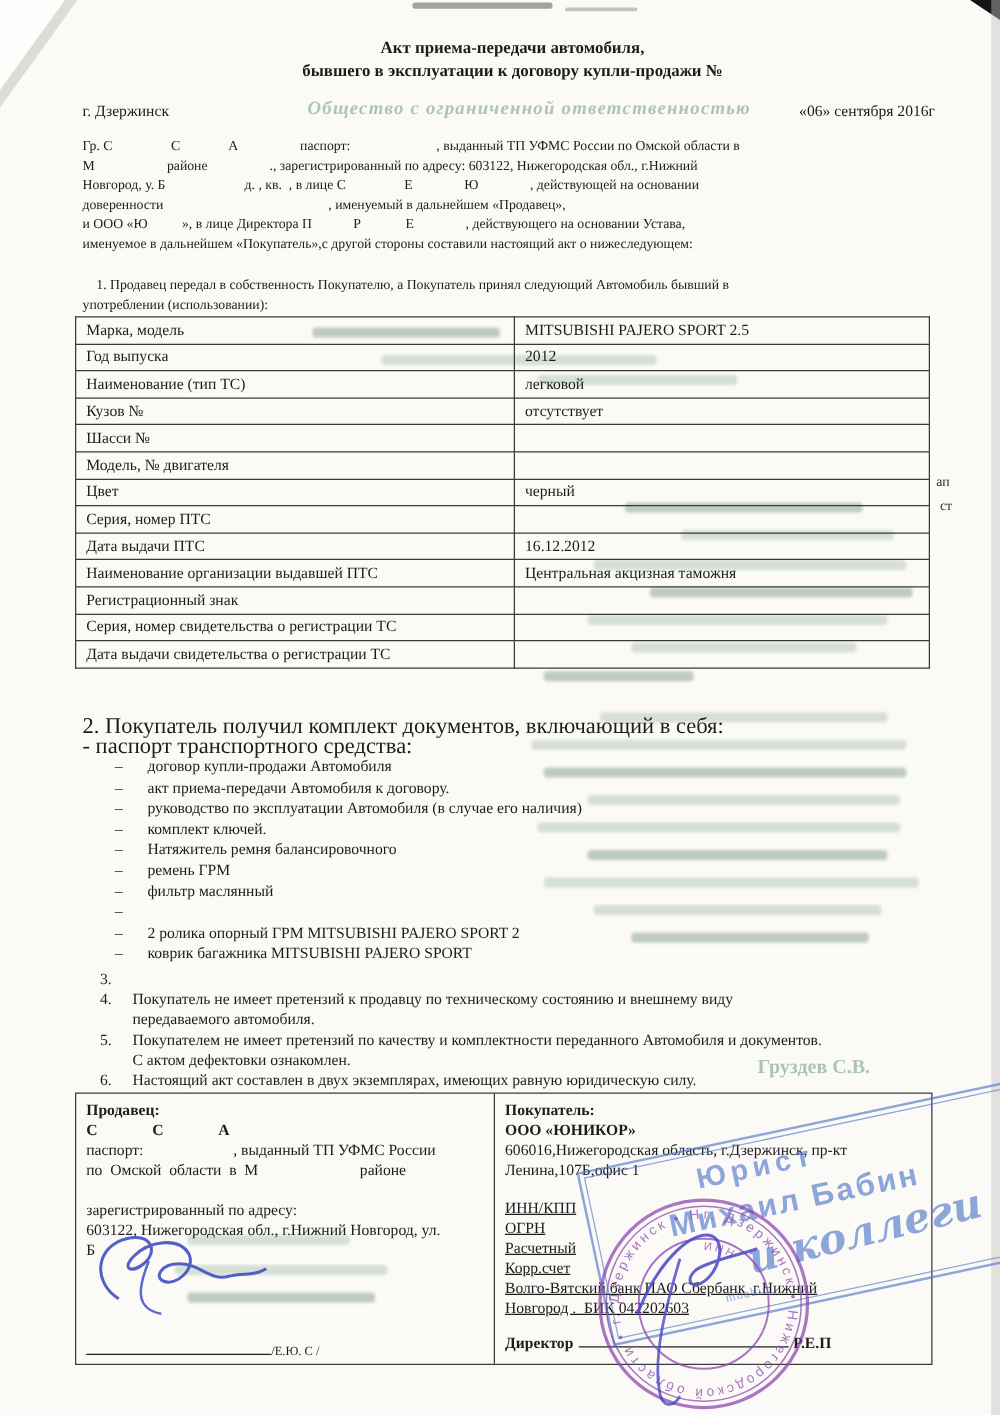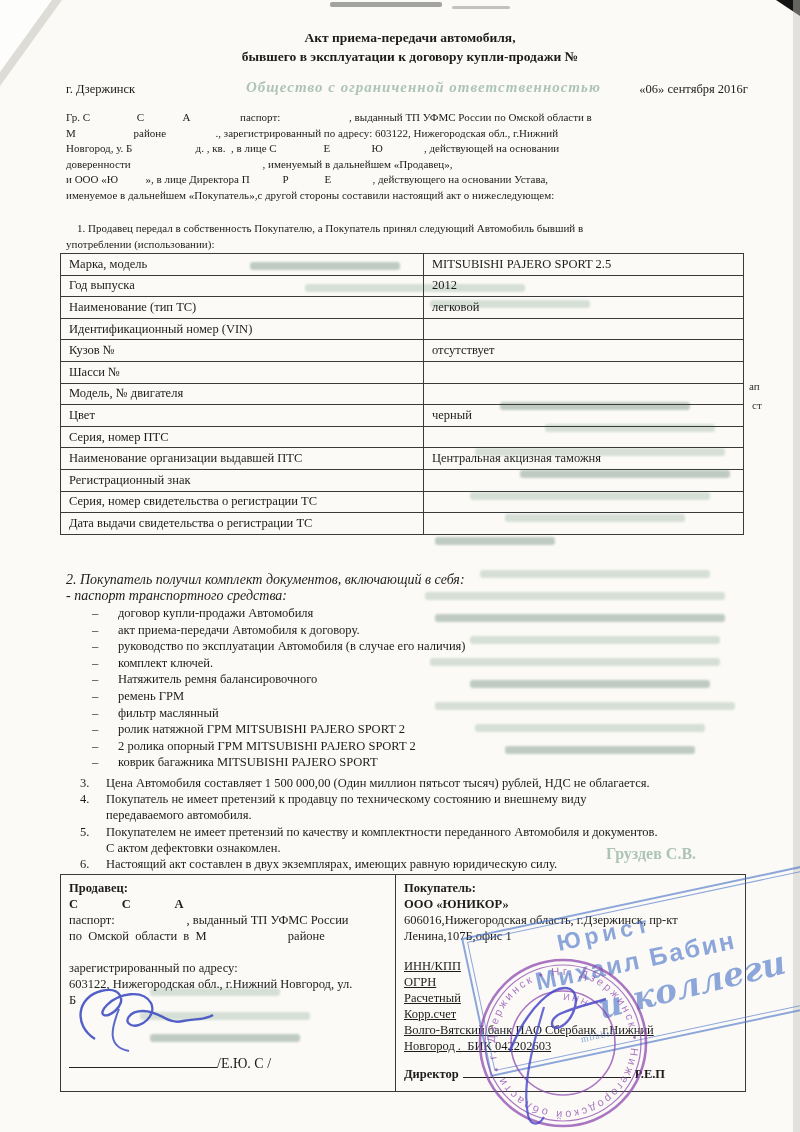"Марка, модель" .vtable td { padding: 0 18px 0 8px -> 0 6px 0 8px }
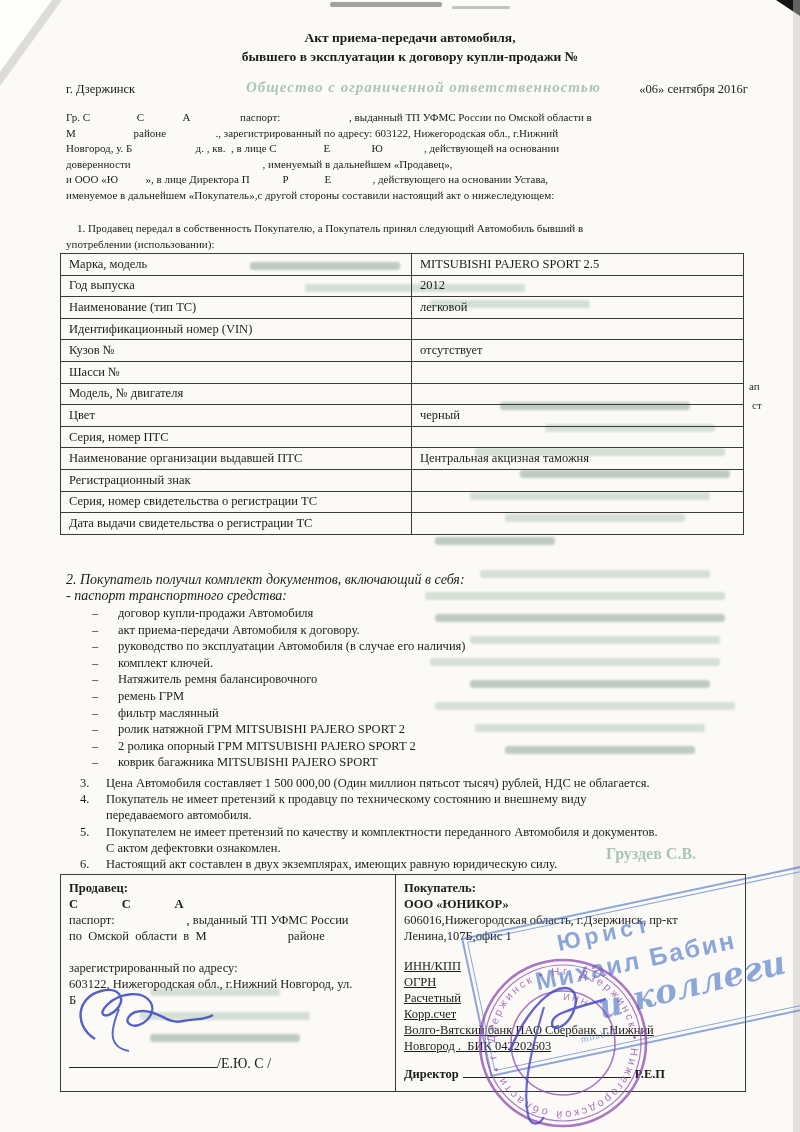"Идентификационный номер (VIN)" tr { html: <tr> <td>Идентификационный номер (VIN)</td> <td></td> </tr> -> none }
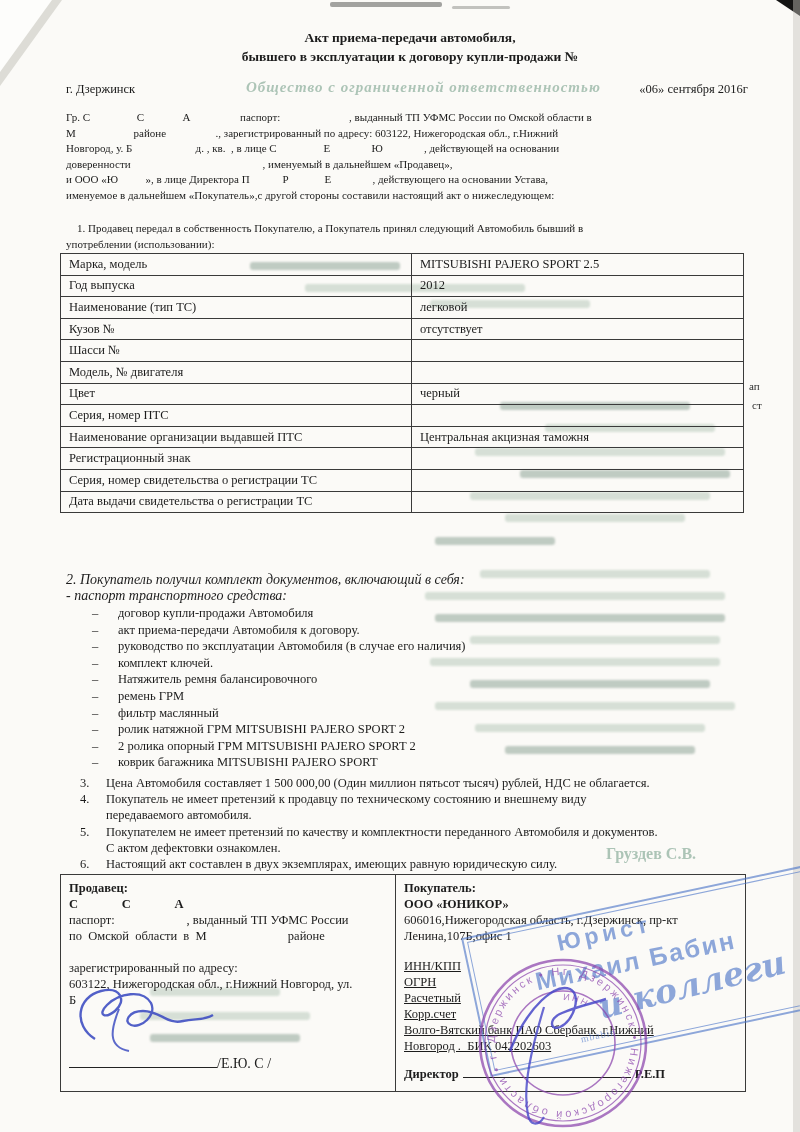"Дата выдачи ПТС" tr { html: none -> <tr> <td>Дата выдачи ПТС</td> <td>16.12.2012</td> </tr> }
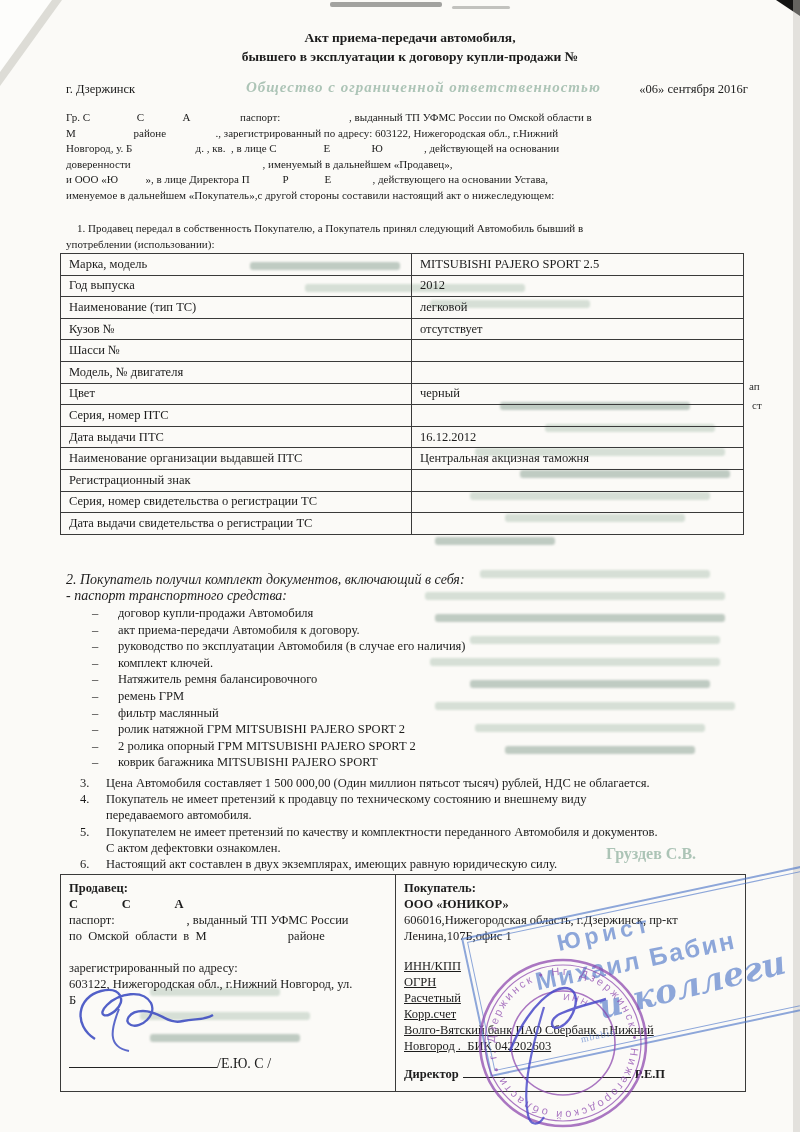"2. Покупатель получил комплект" .sec2 { font-size: 14px -> 18px; font-style: italic -> none }
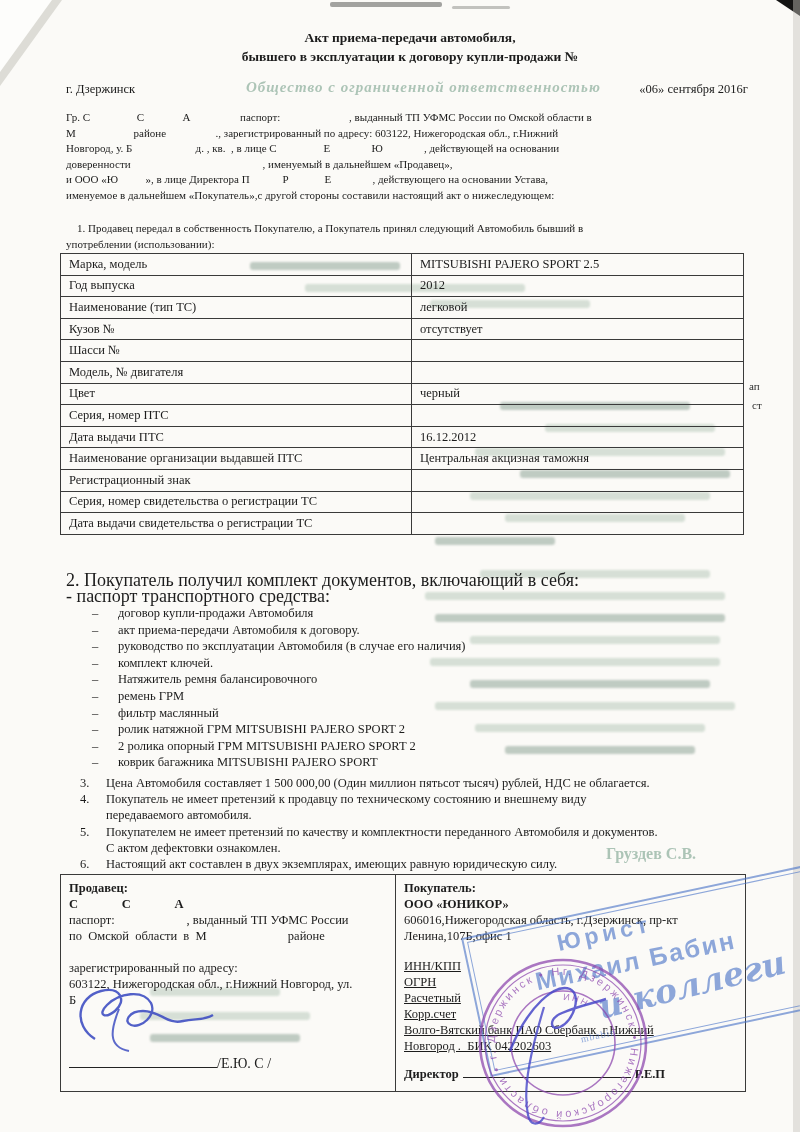"ролик натяжной ГРМ MITSUBISHI PAJERO" span { html: <span>ролик натяжной ГРМ MITSUBISHI PAJERO SPORT 2</span> -> none }
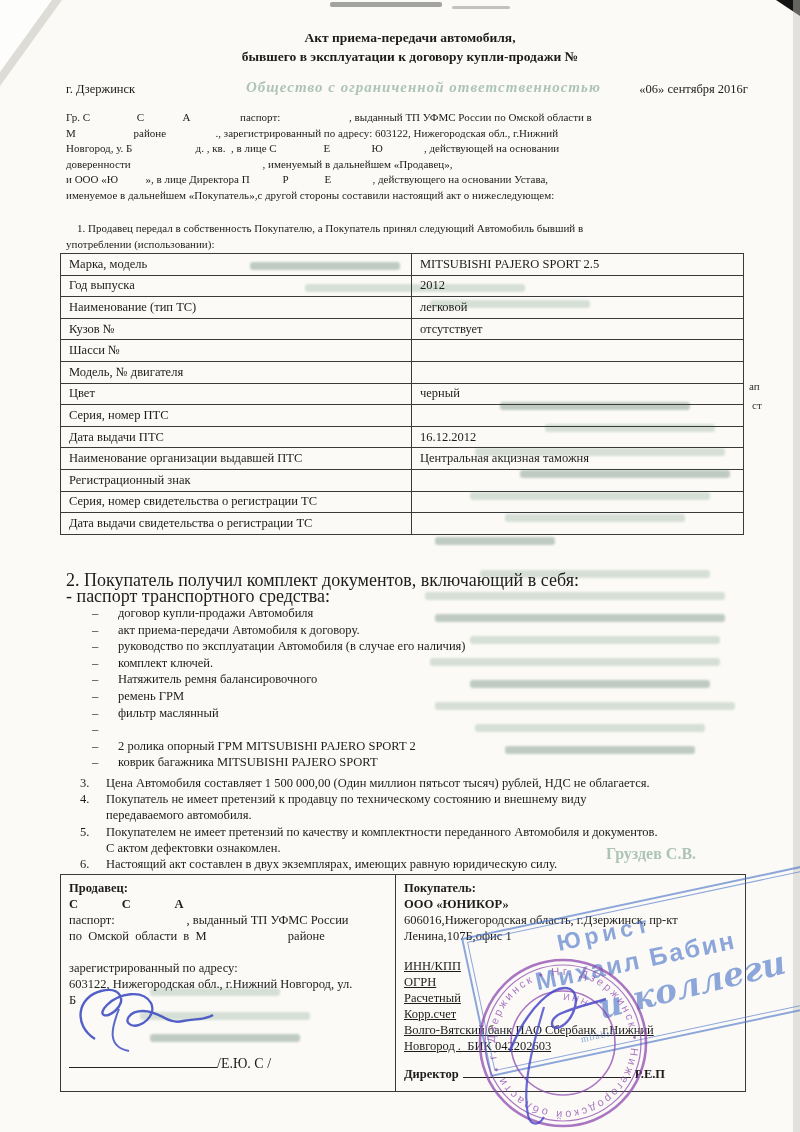"Цена Автомобиля составляет 1 500" span.txt { html: <span>Цена Автомобиля составляет 1 500 000,00 (Один миллион пятьсот тысяч) рублей, НДС не облагается.</span> -> none }
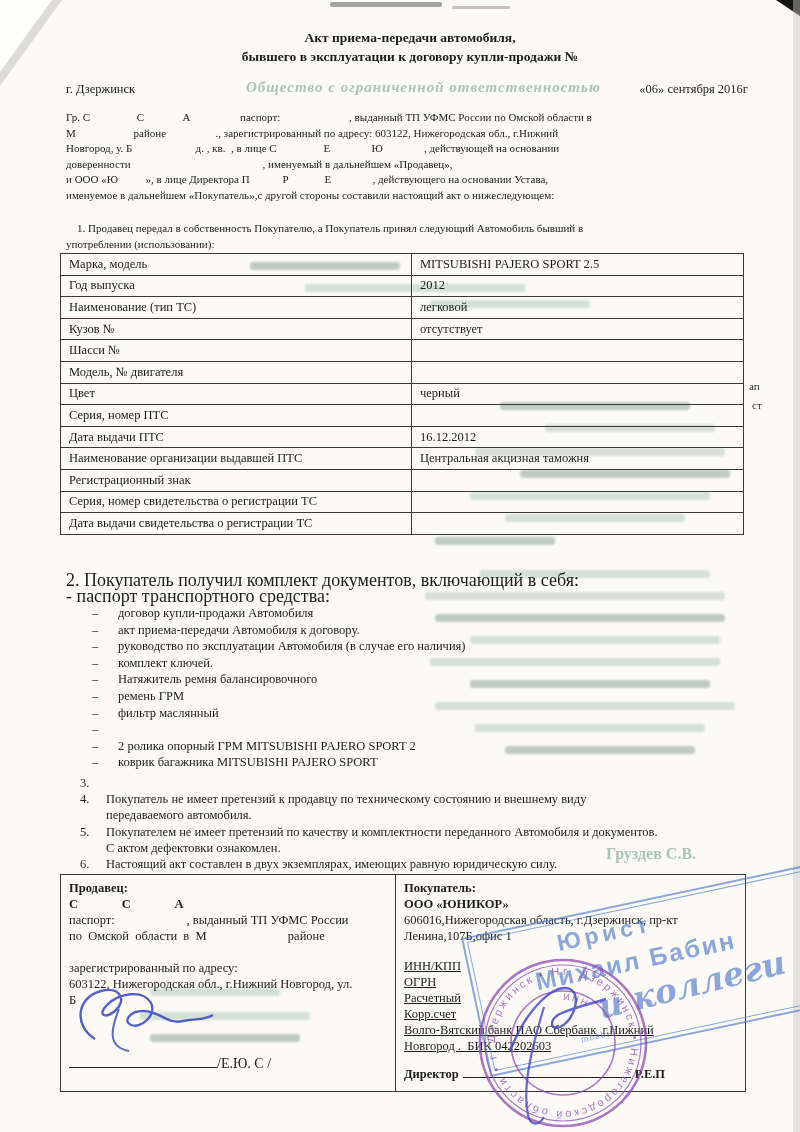"/Е.Ю. С /" .sig-caption { font-size: 14px -> 10px; top: 178px -> 194px }
